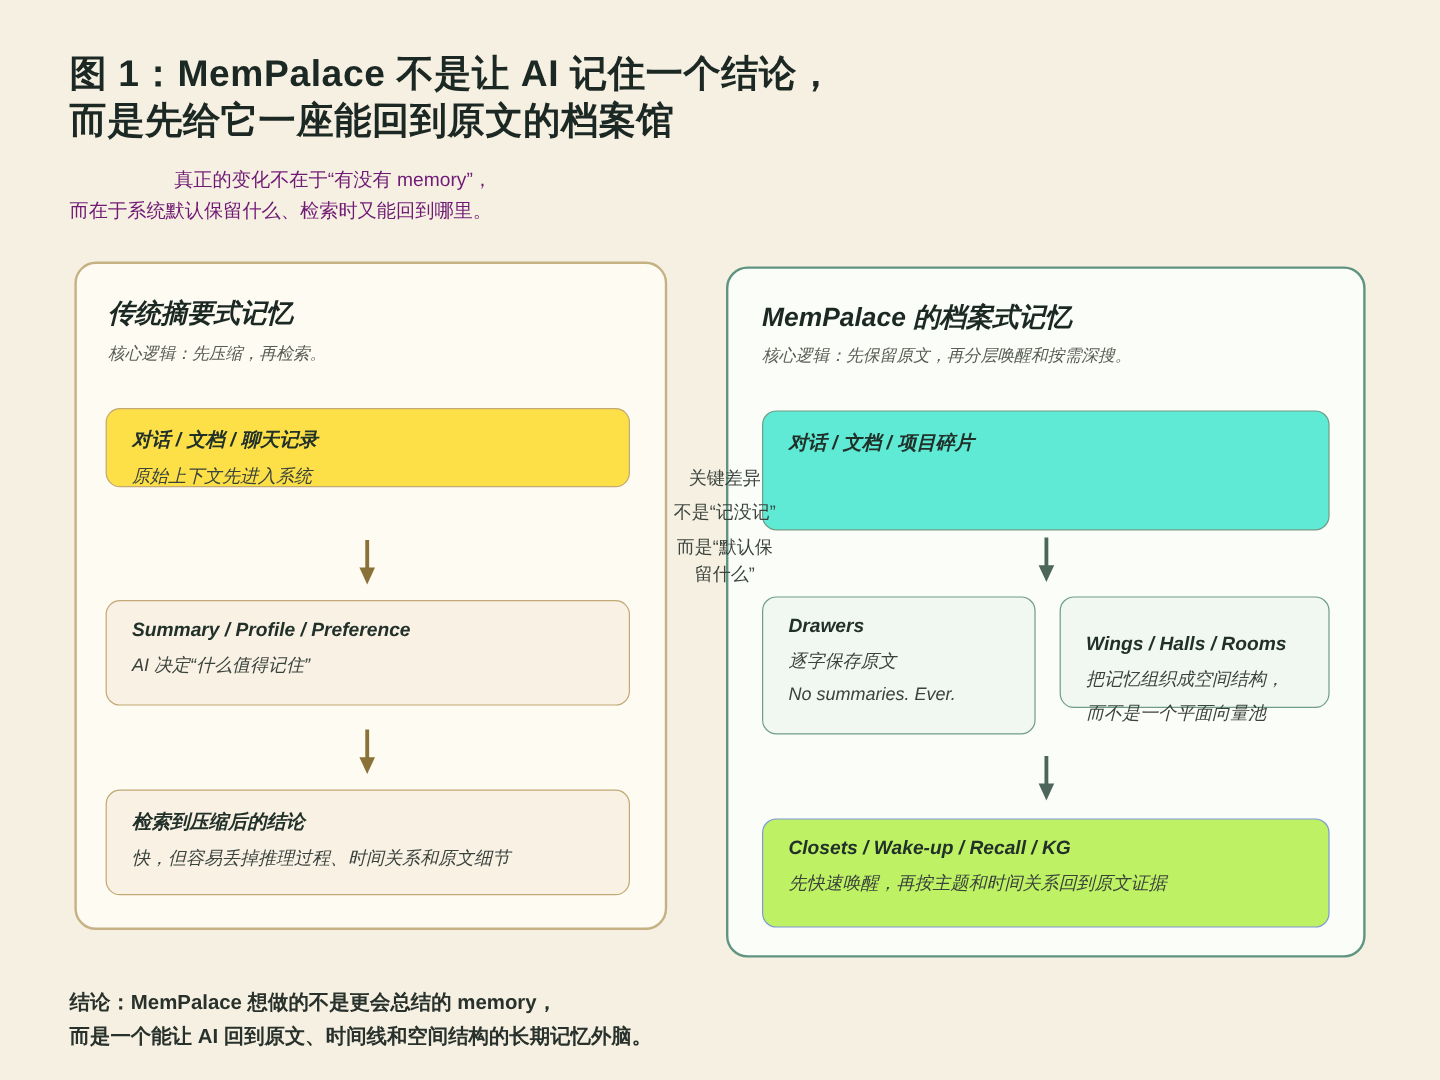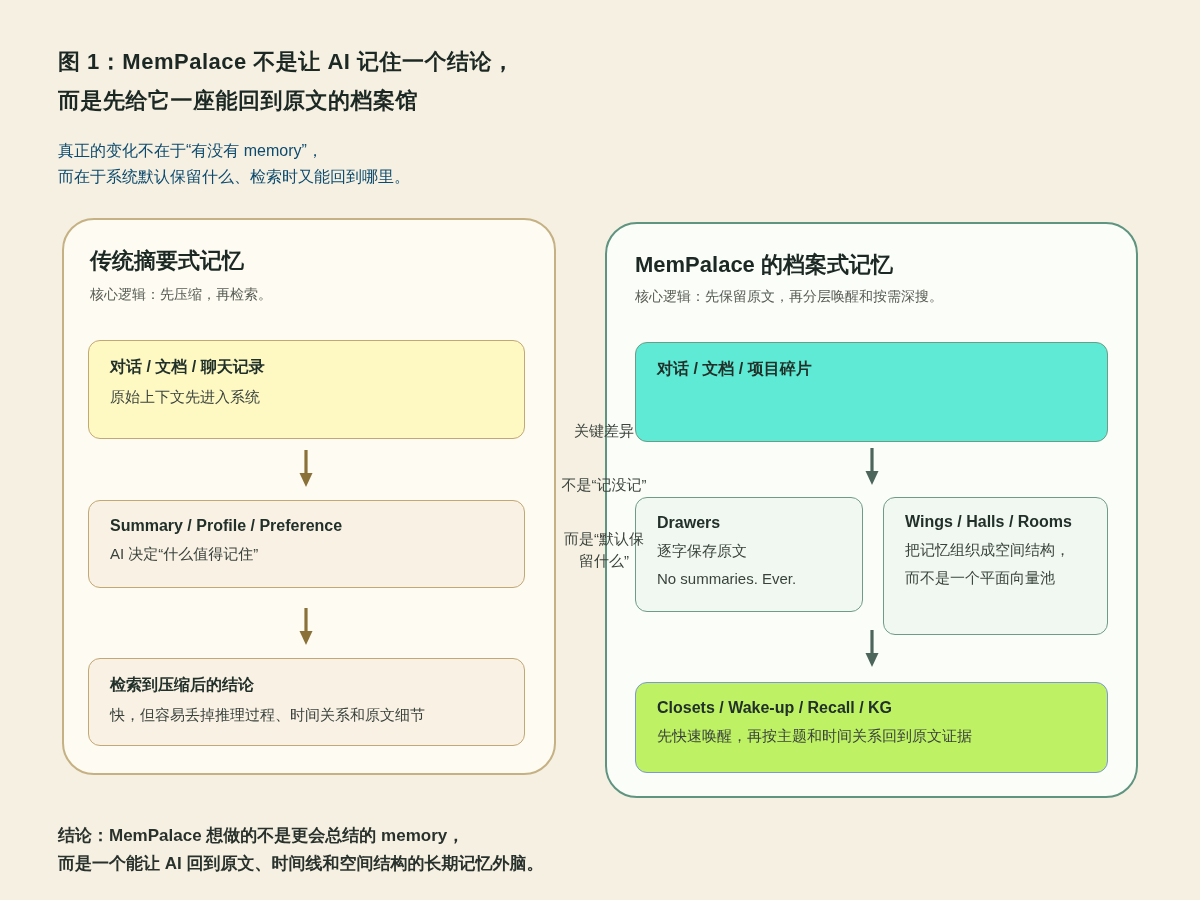"图 1：MemPalace 不是让 AI 记住一个结论，" .page-title { font-size: 22px -> 31px }
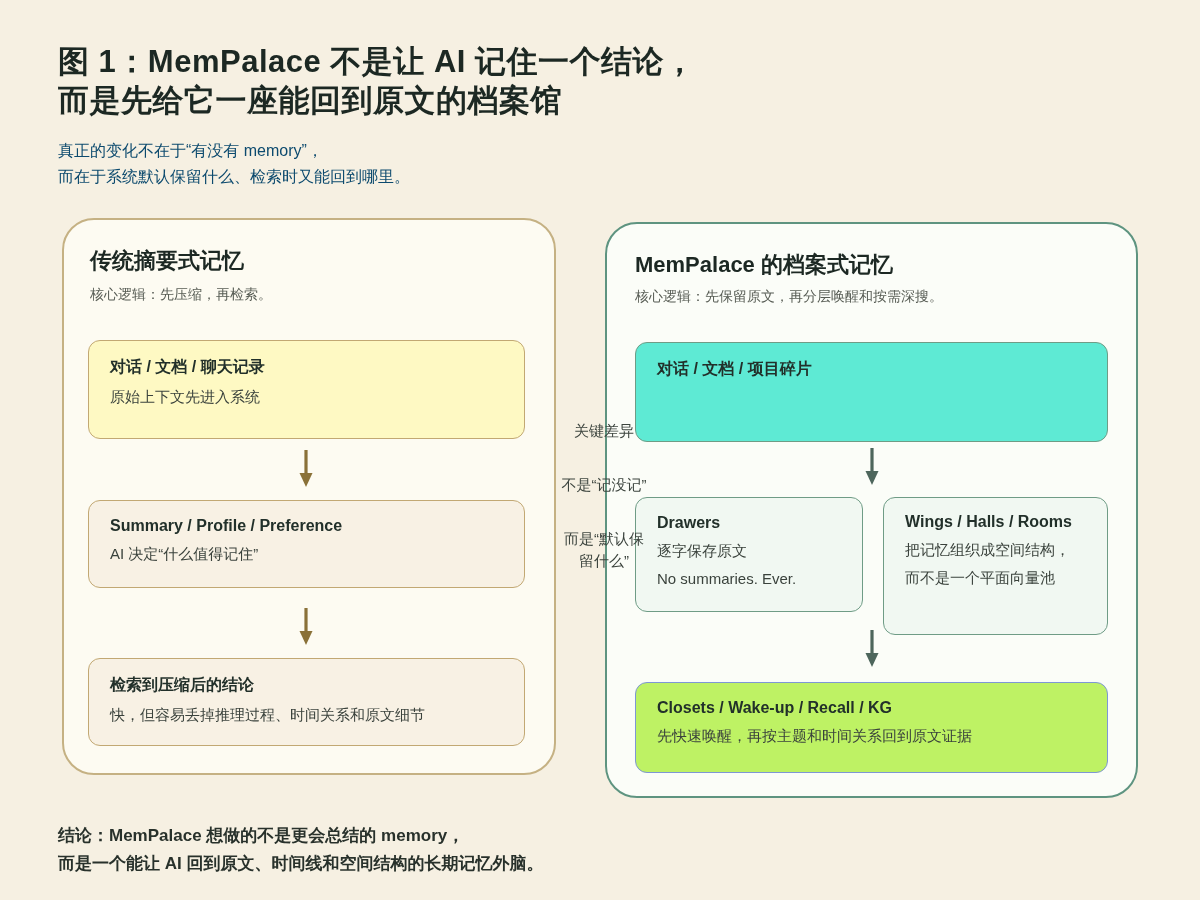"真正的变化不在于“有没有 memory”，" .page-subtitle { color: #0c4a6e -> #701a75; text-align: none -> right }
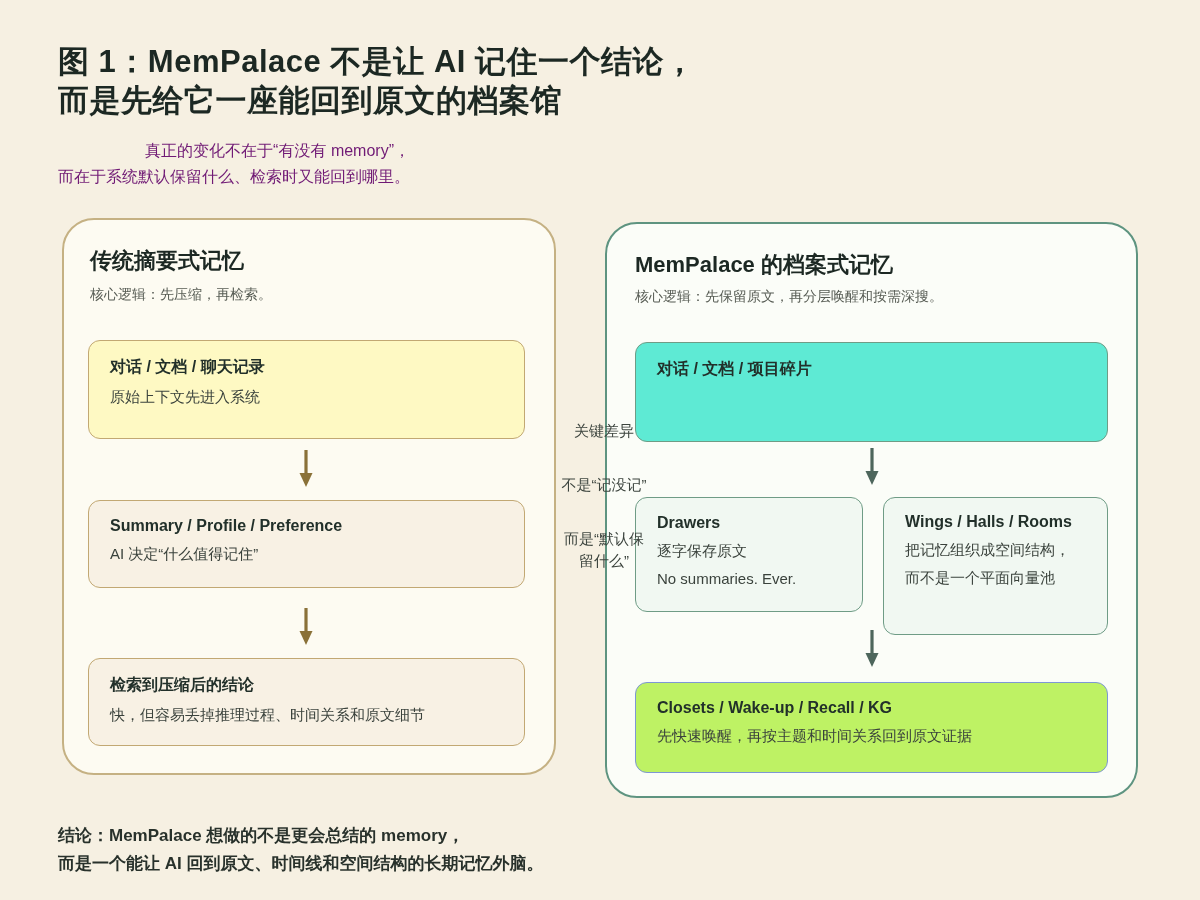"传统摘要式记忆" .panel { border-radius: 32px -> 18px; font-style: none -> italic }
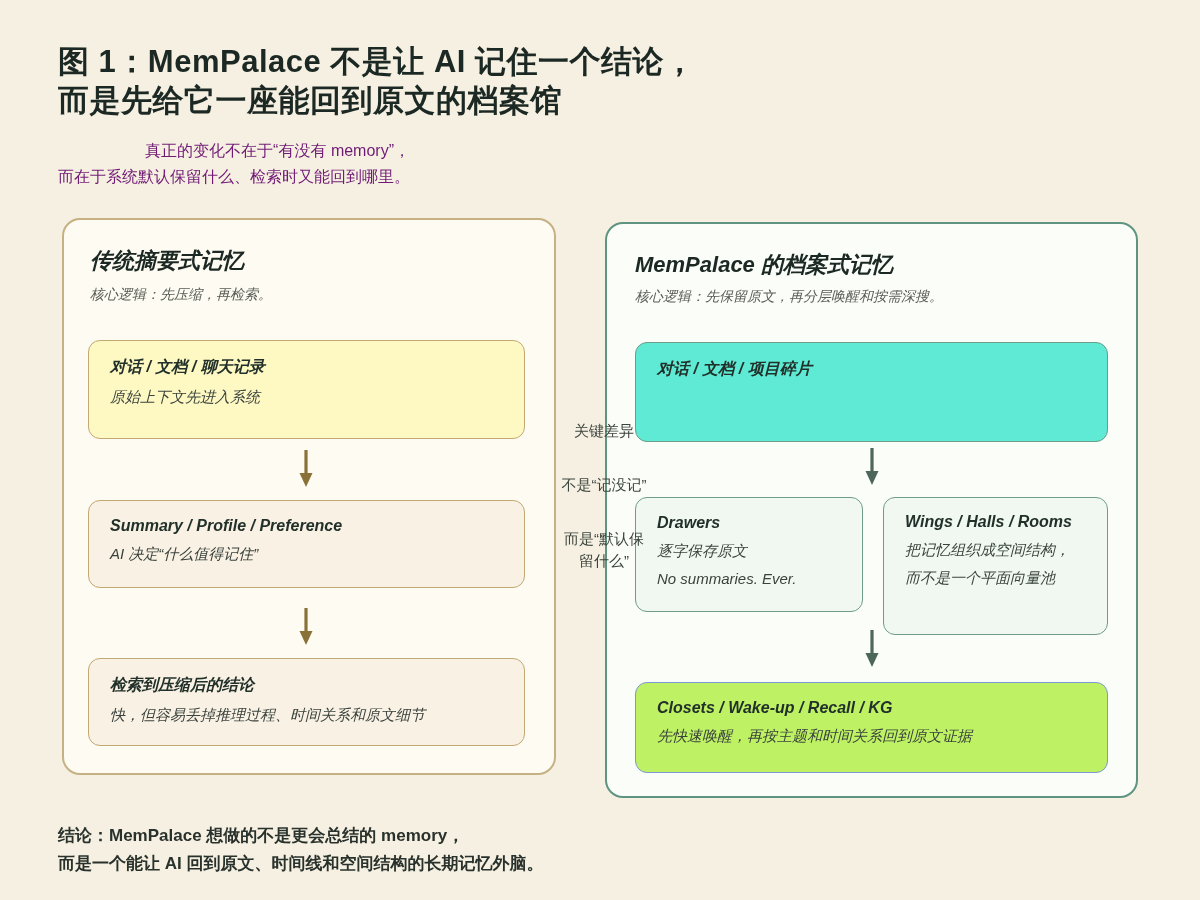"对话 / 文档 / 聊天记录" .lbox1 { background: #fef9c3 -> #fde047; height: 99px -> 66px }
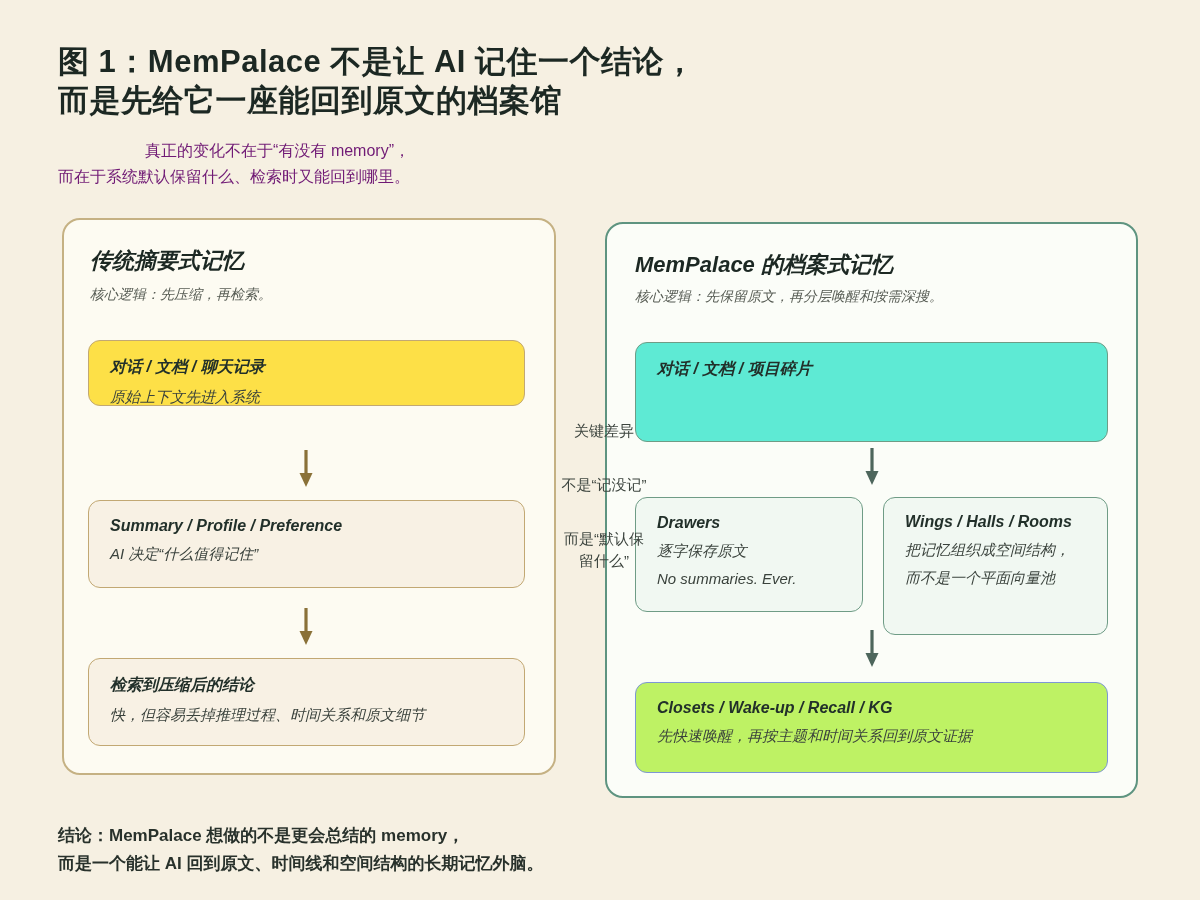"关键差异" .divider-note div { margin-top: 32px -> none }
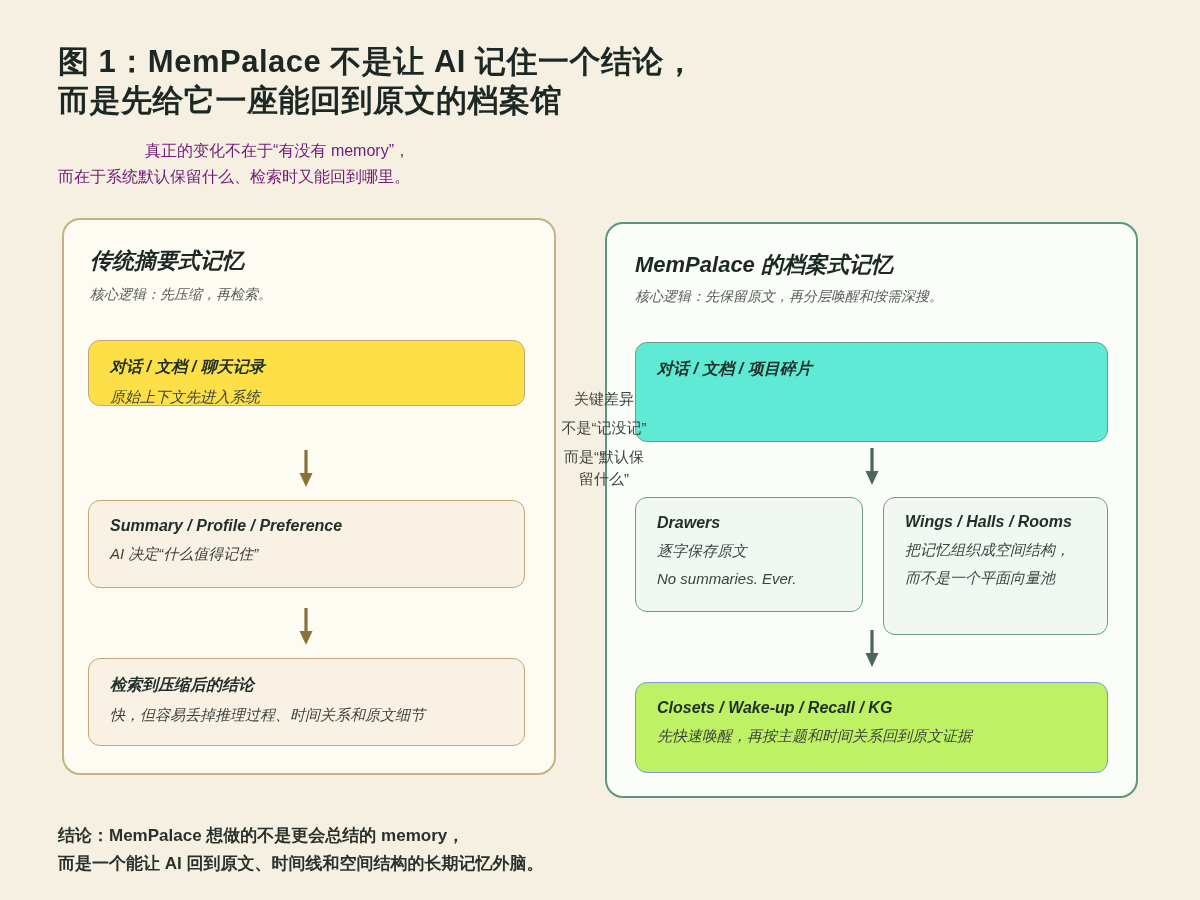"Wings / Halls / Rooms" .rbox-wings { height: 138px -> 93px; padding-top: 15px -> 31px }
